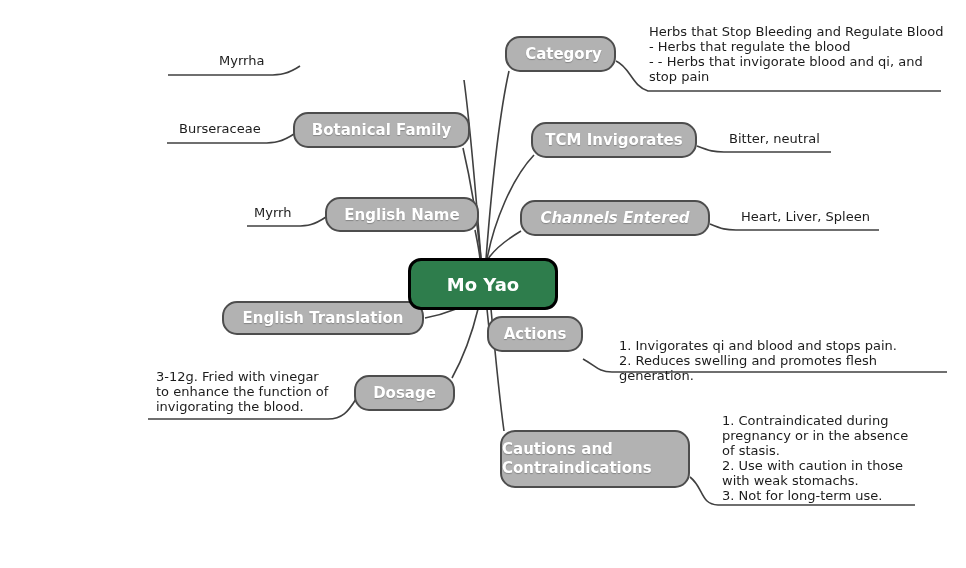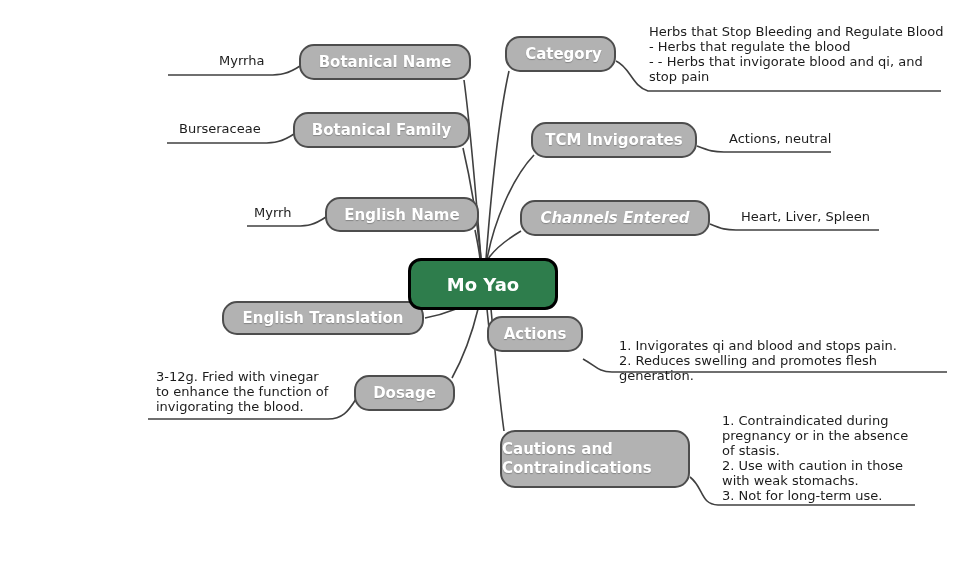"Botanical Name" div.node { html: <div>Botanical Name</div> -> none }
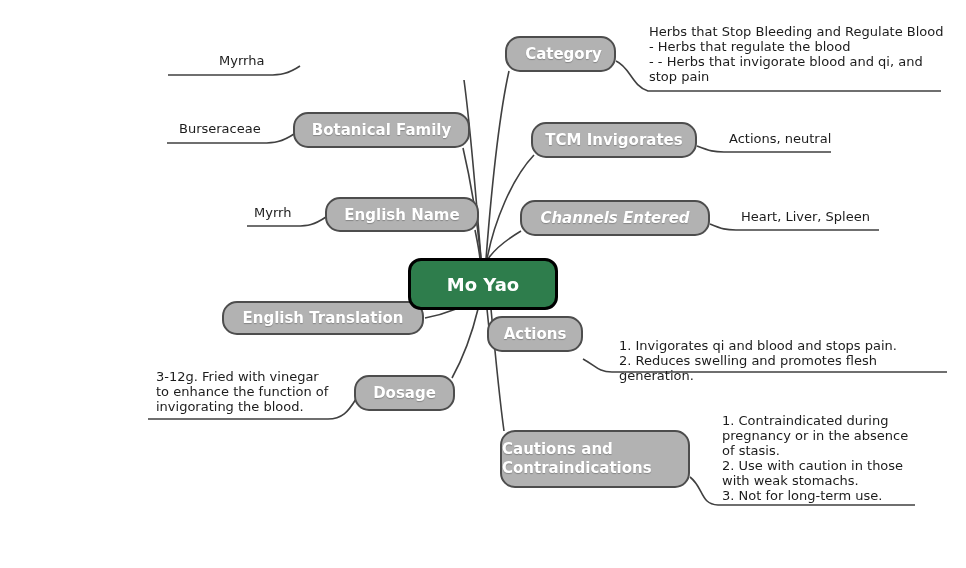"Actions, neutral" div.leaf { text: Actions -> Bitter }
